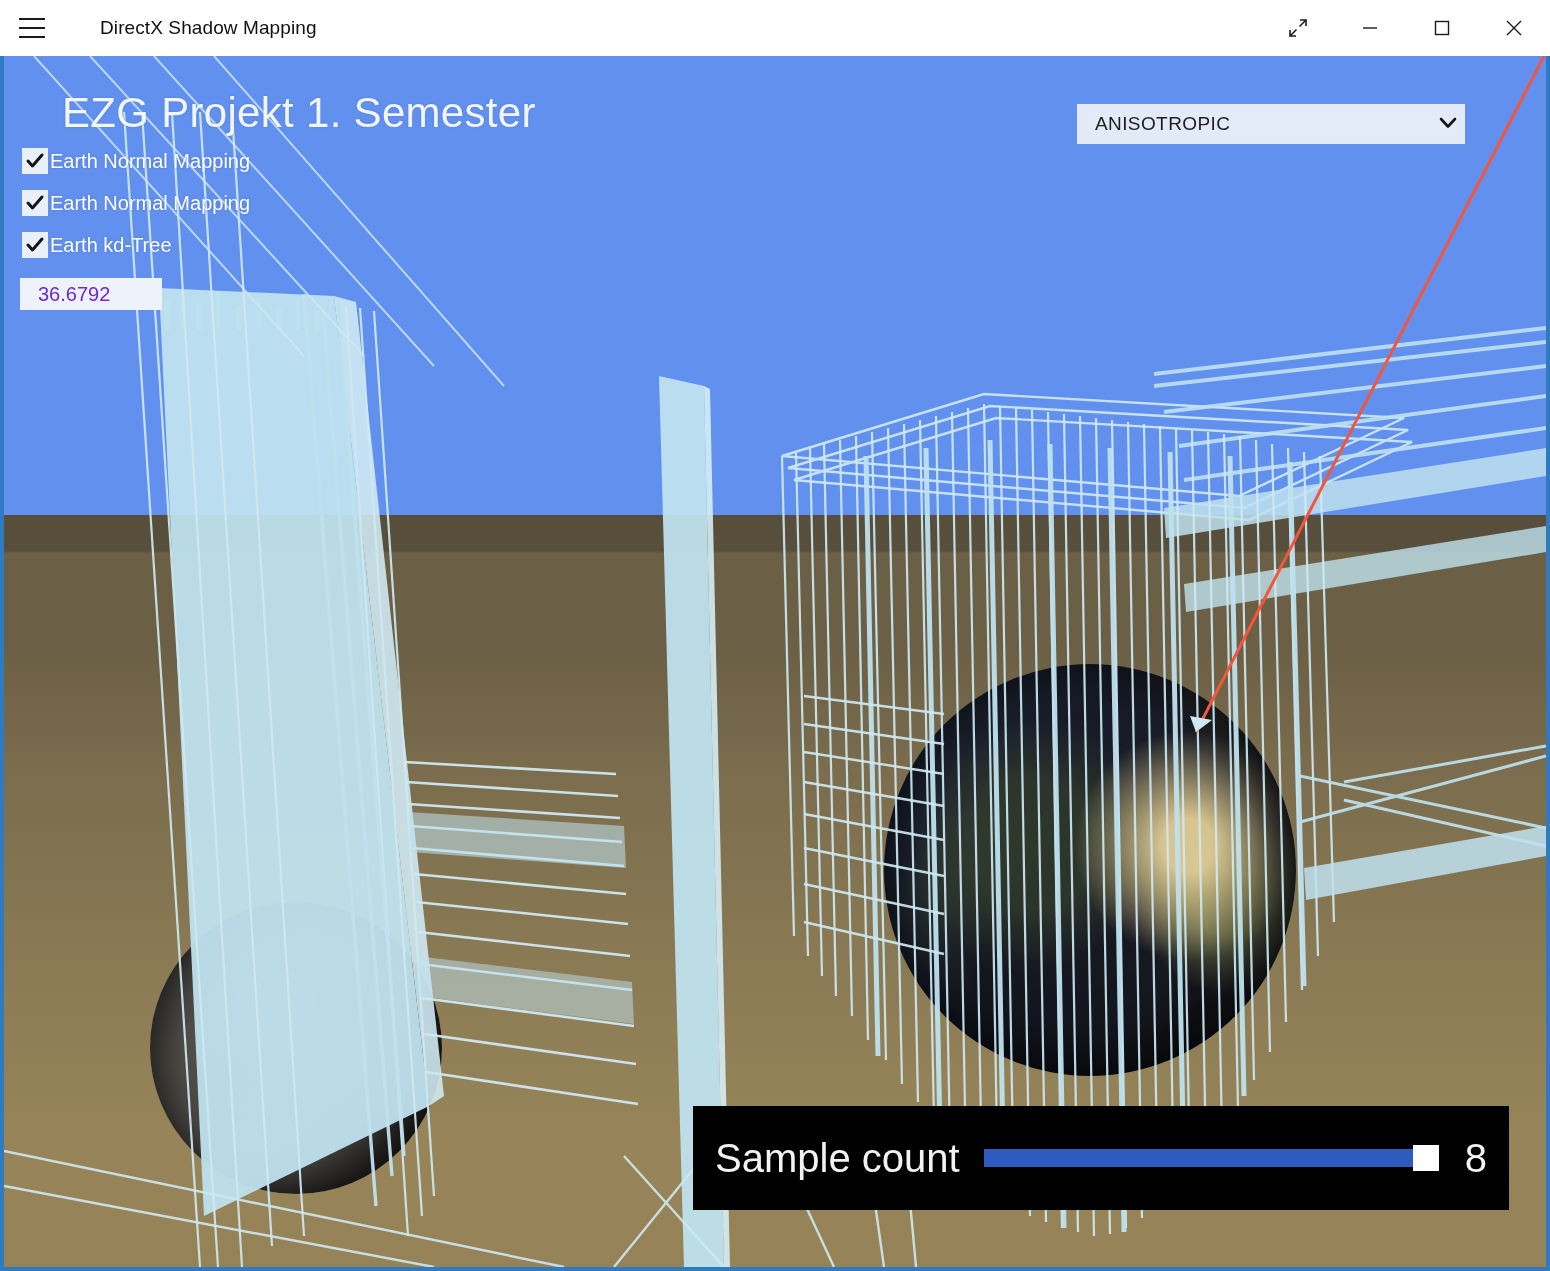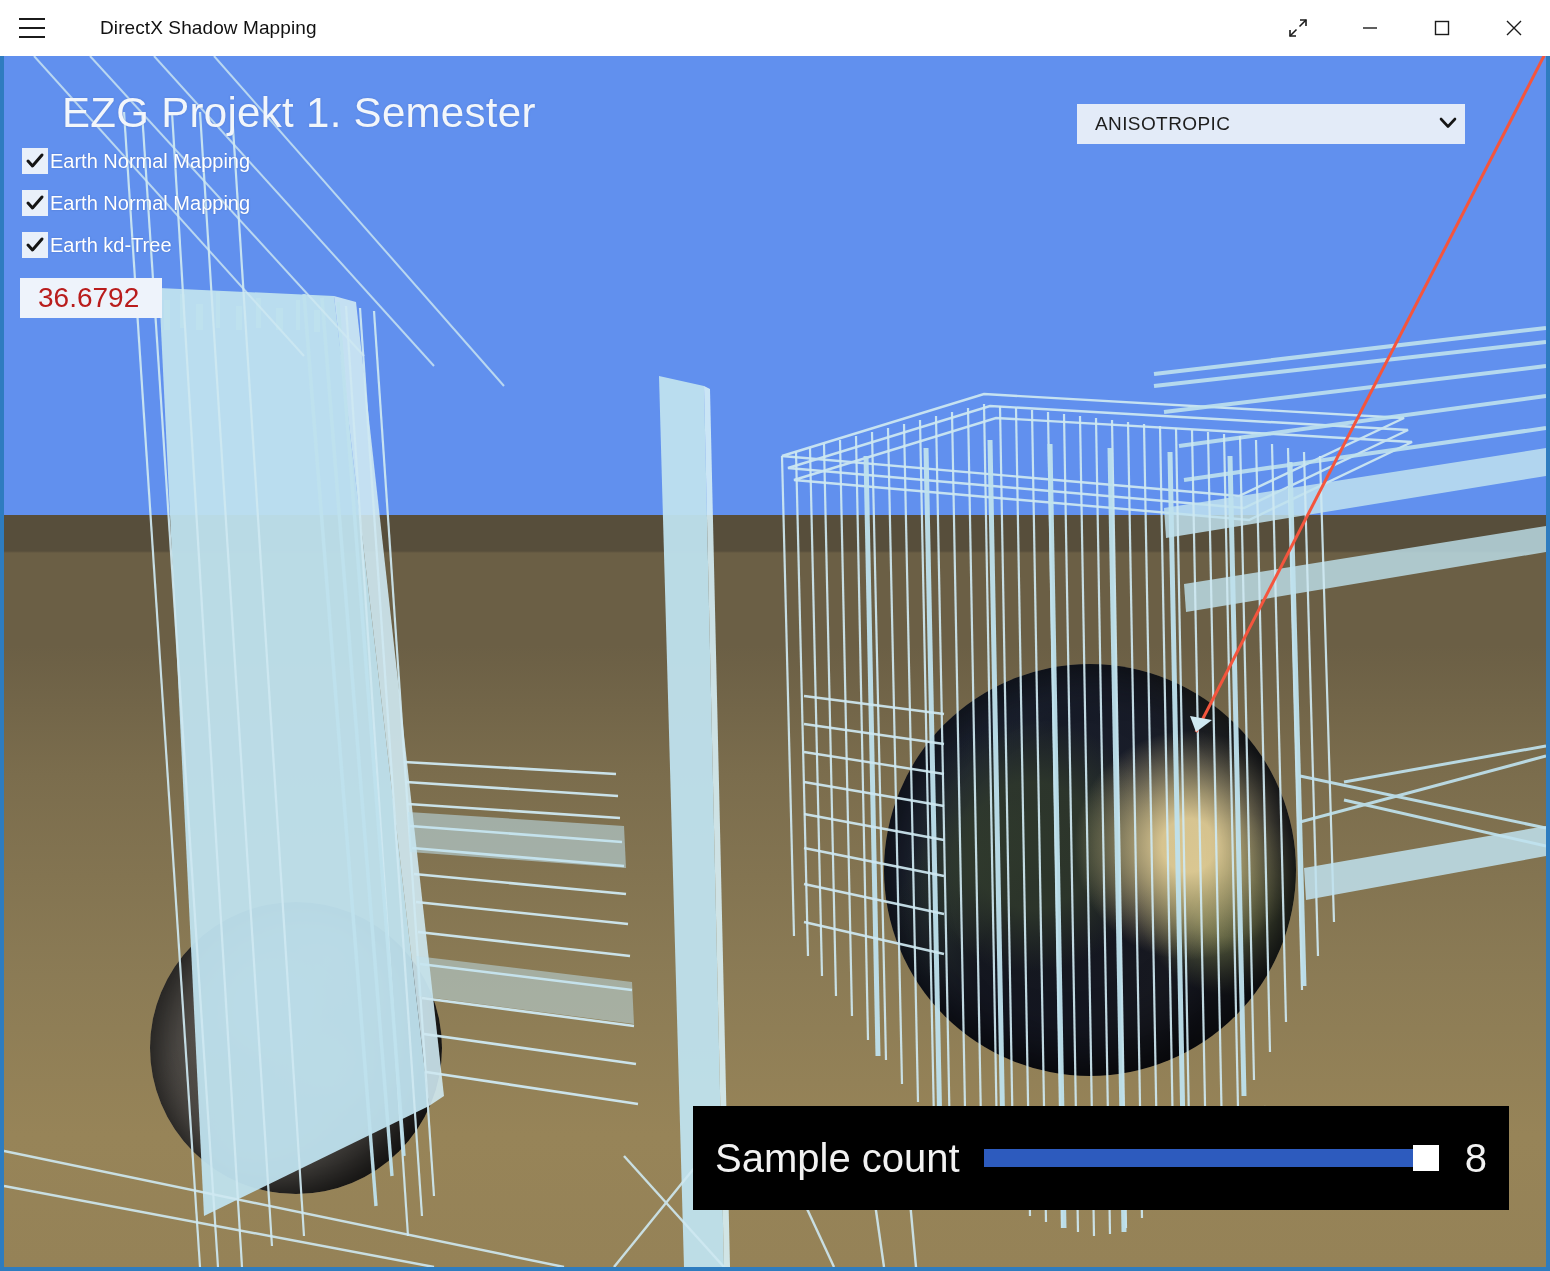"36.6792" #numbox { color: #b91c1c -> #6d28d9; font-size: 28px -> 20px; height: 40px -> 32px }
